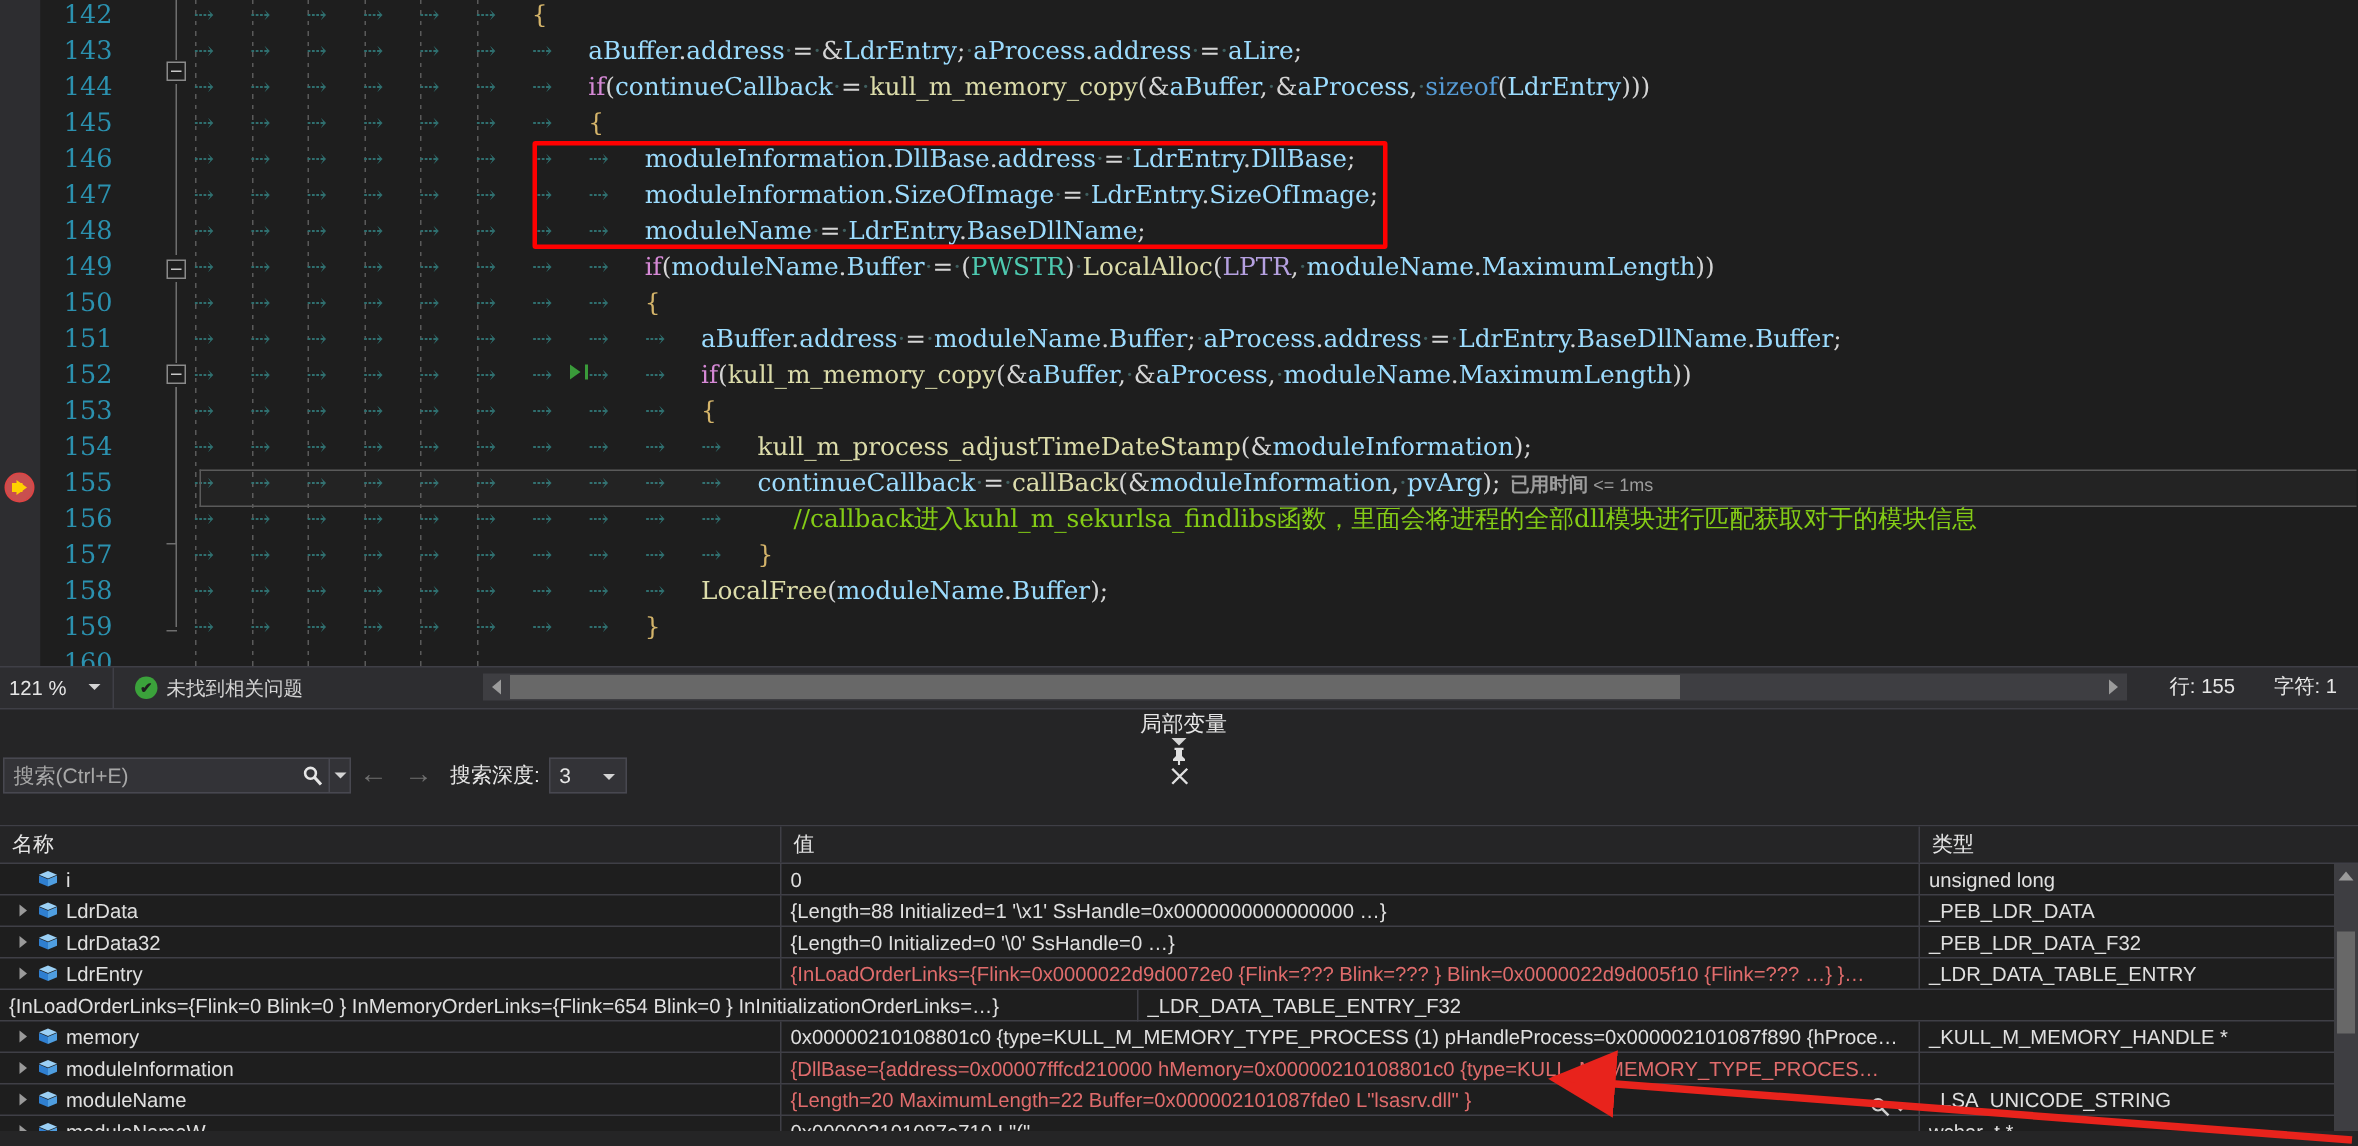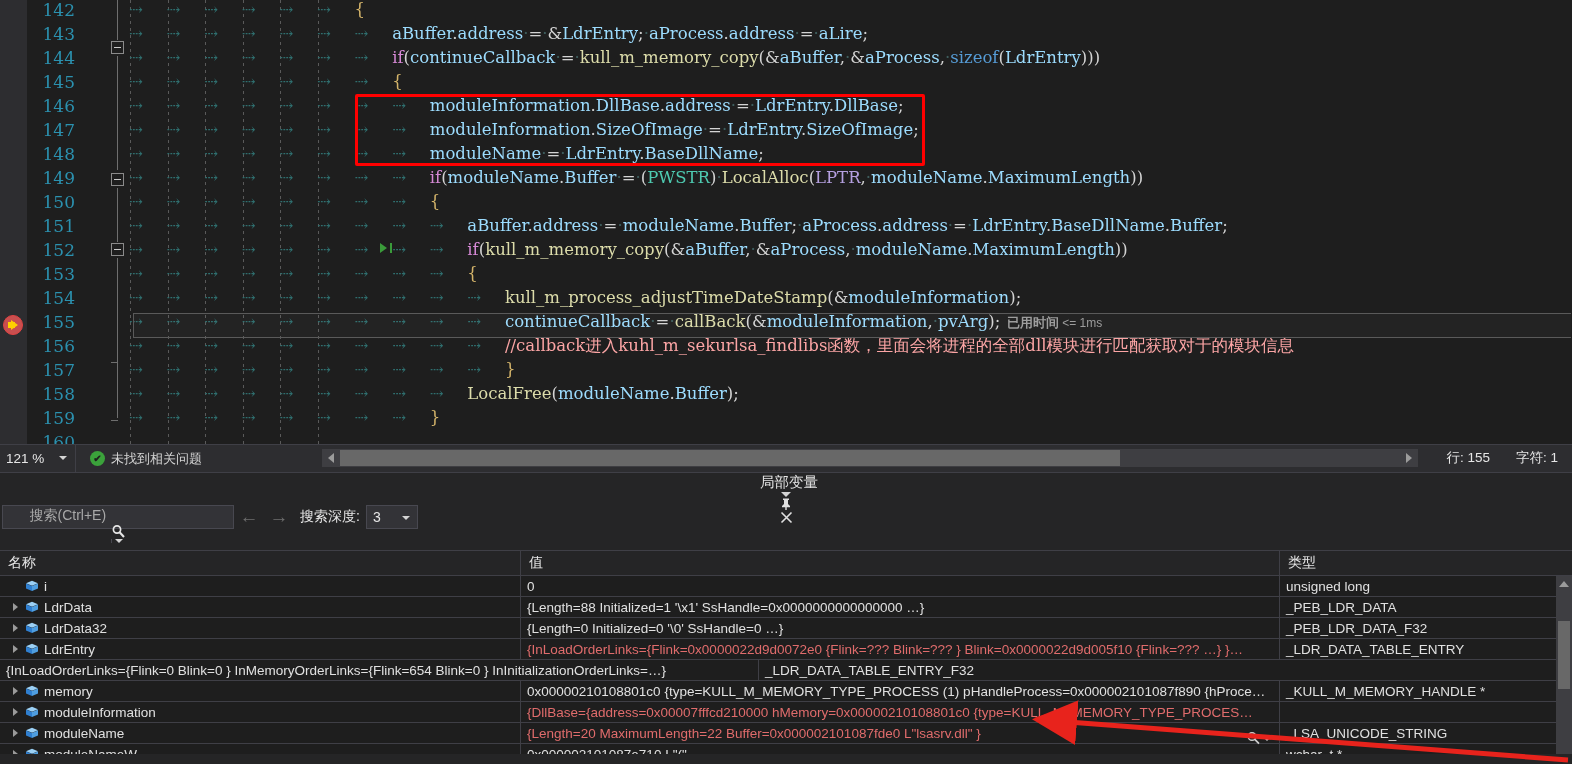"//callback进入kuhl_m_sekurlsa_findlibs函数，里" .comment { color: #fca5a5 -> #84cc16; margin-left: none -> 24px }
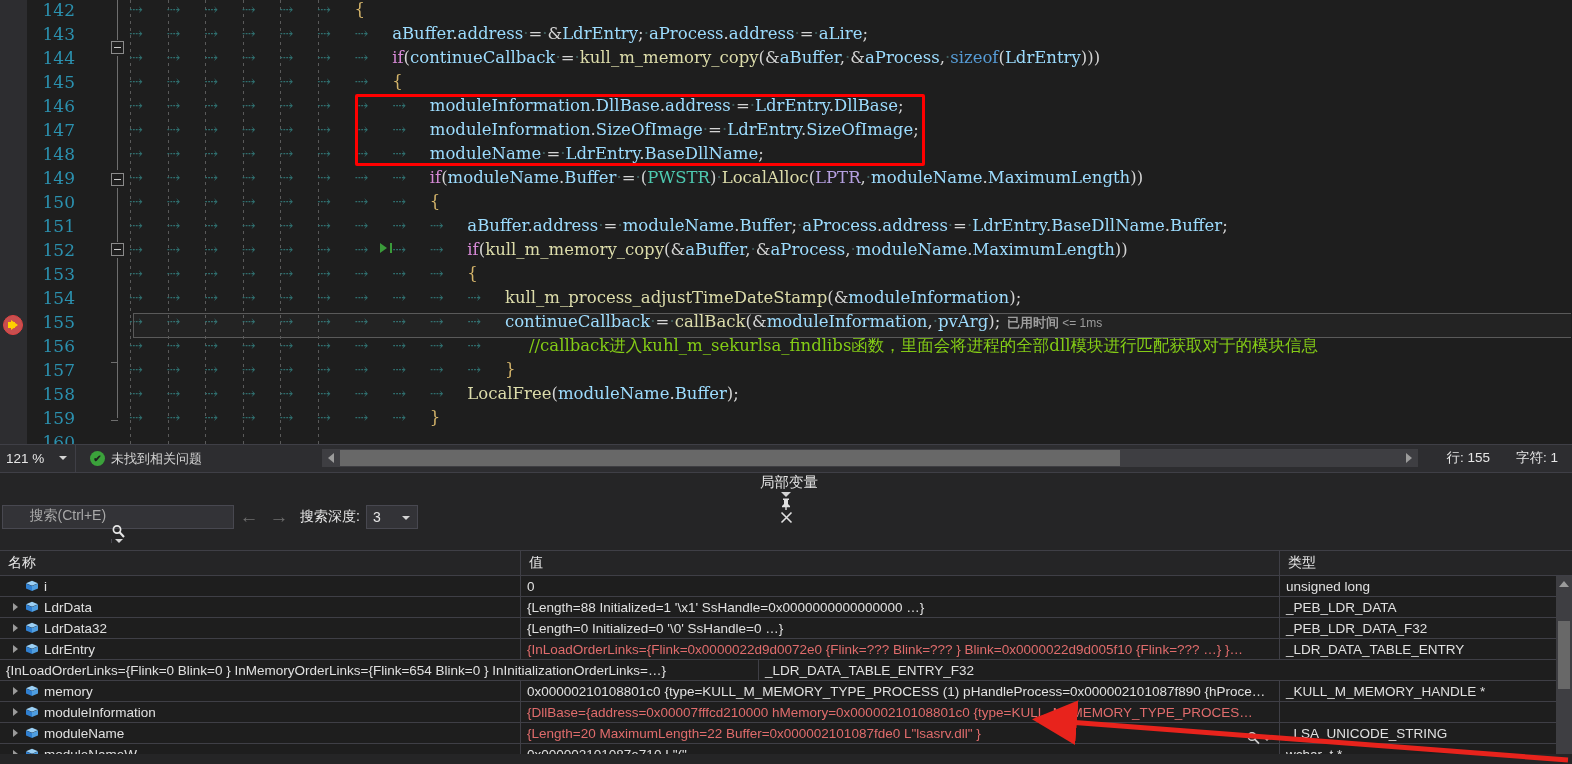"搜索(Ctrl+E)" #search-wrap { flex-direction: column -> none }
